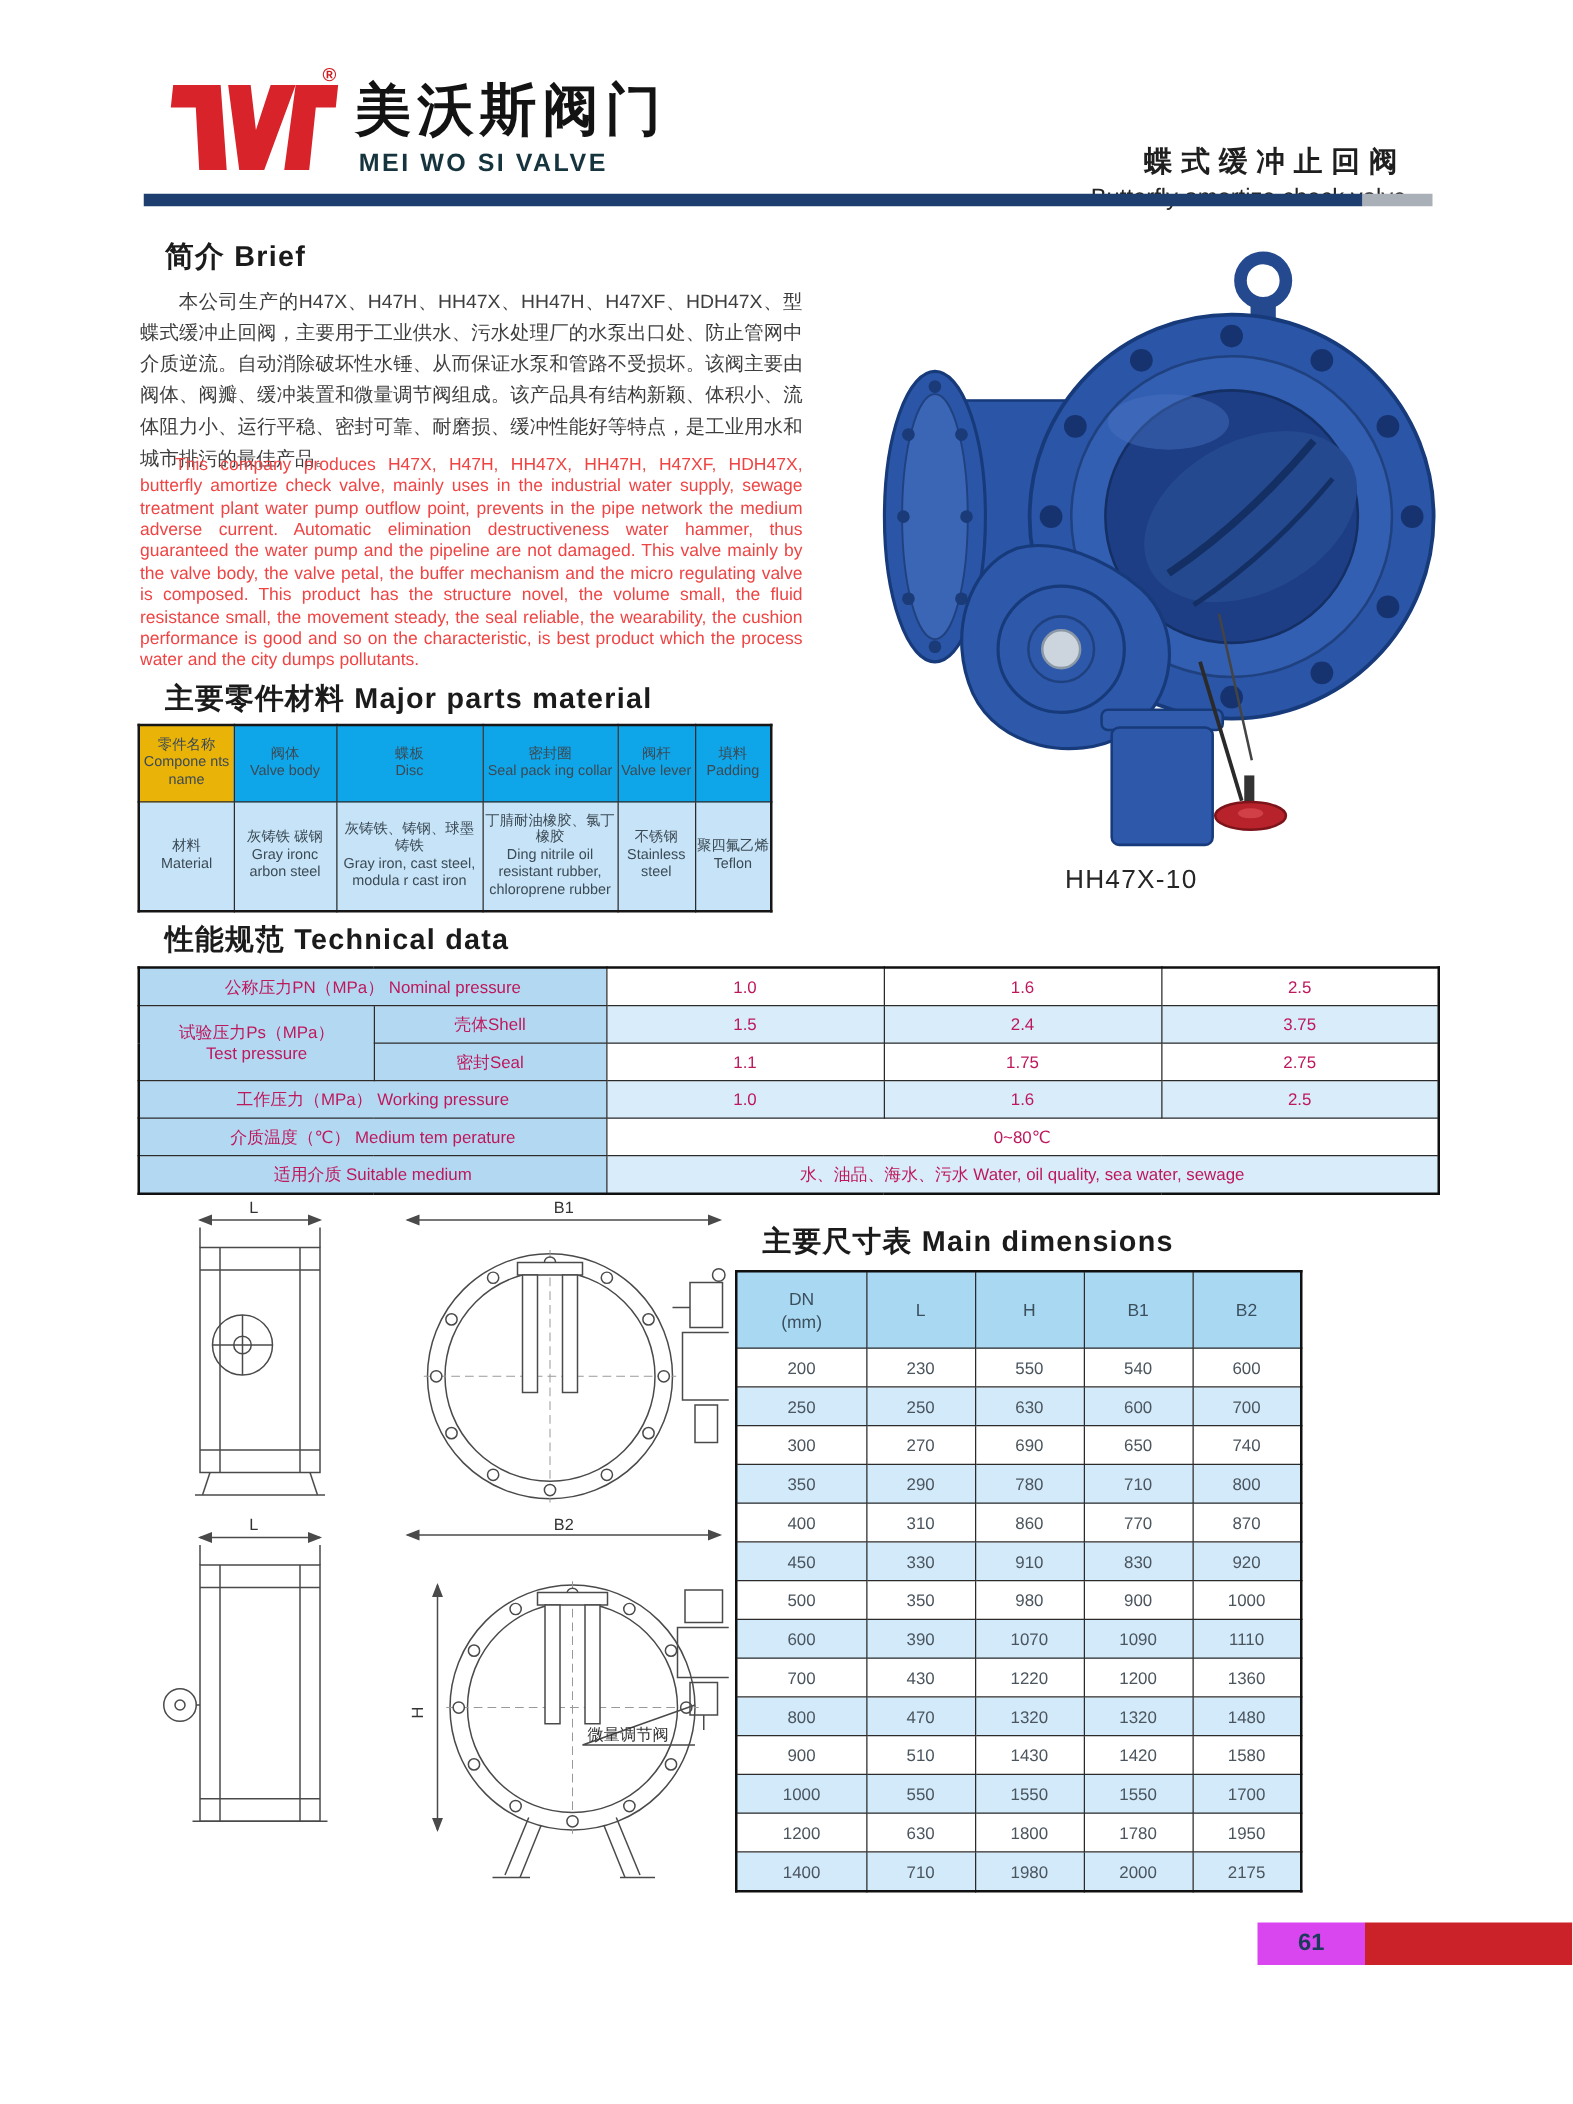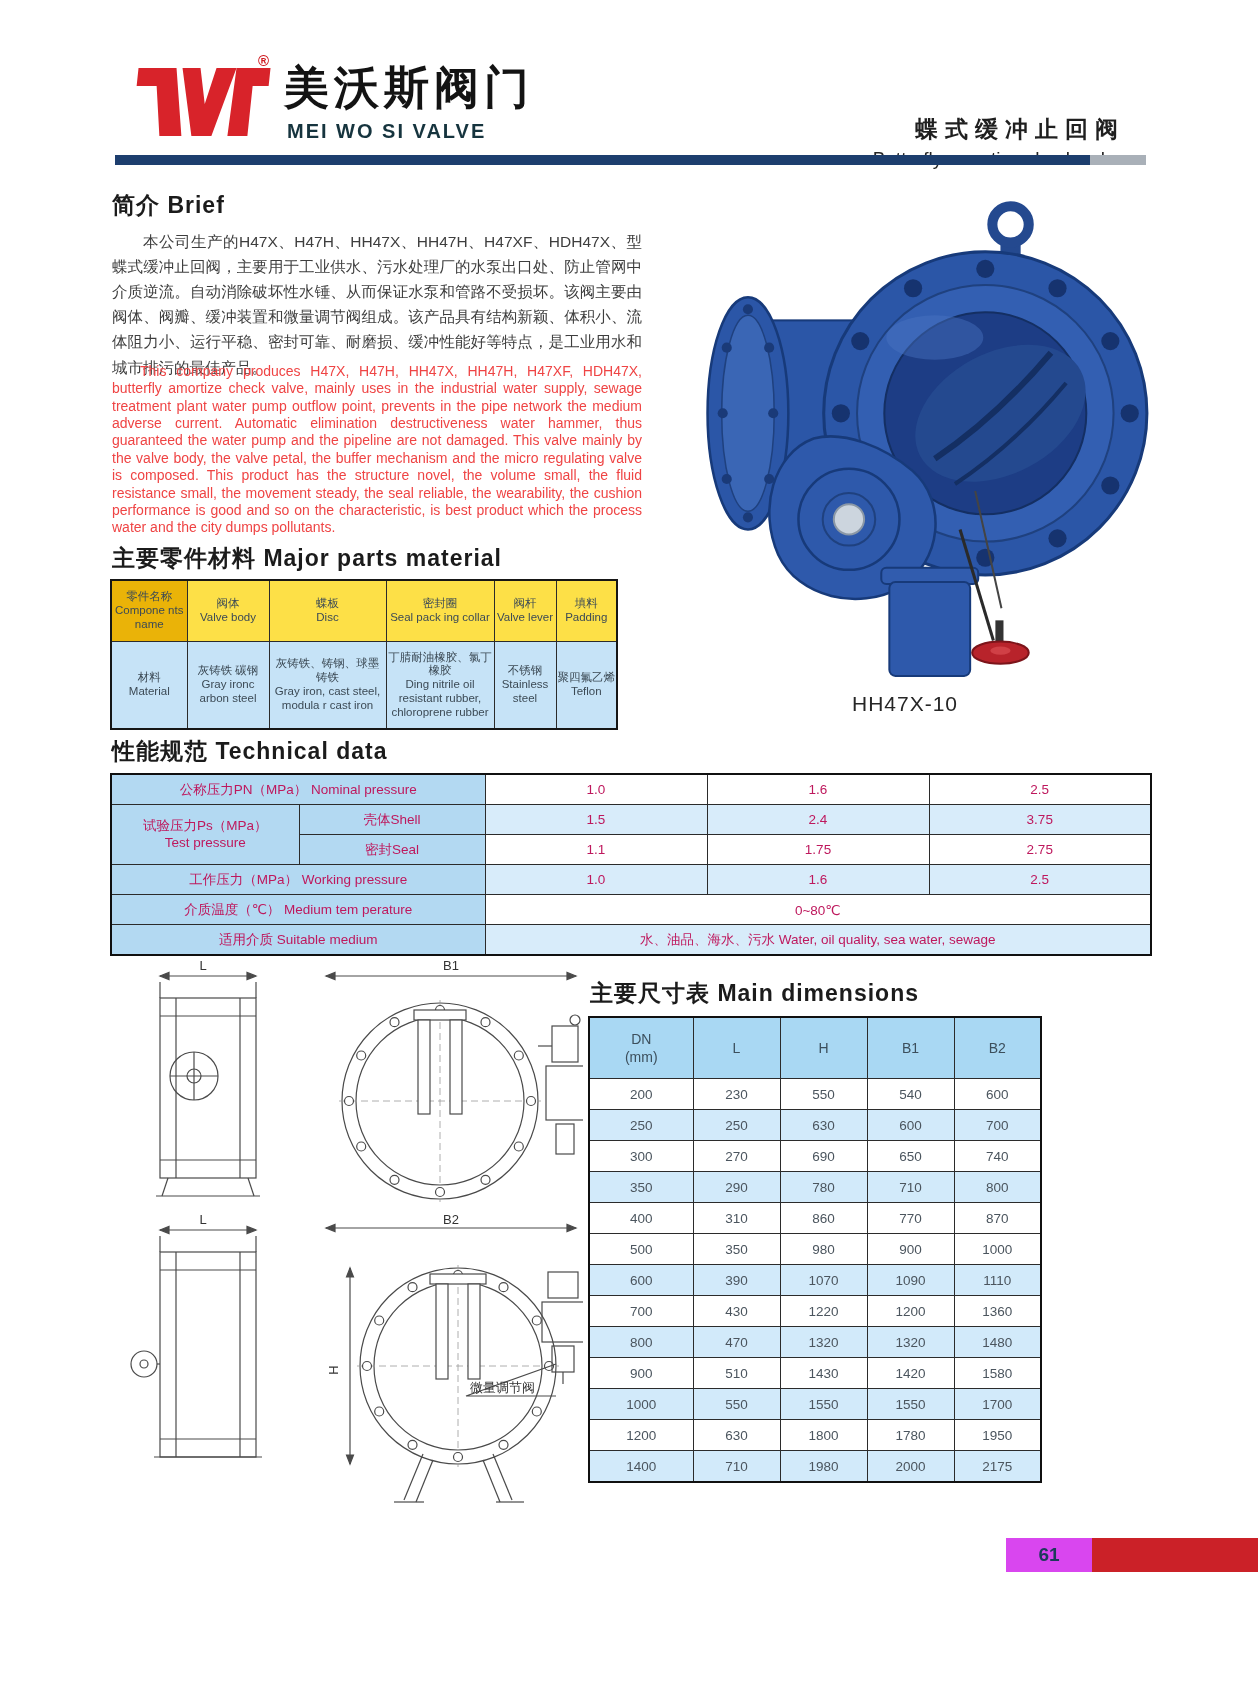"简介 Brief" .sec-heading { margin-left: none -> 20px }
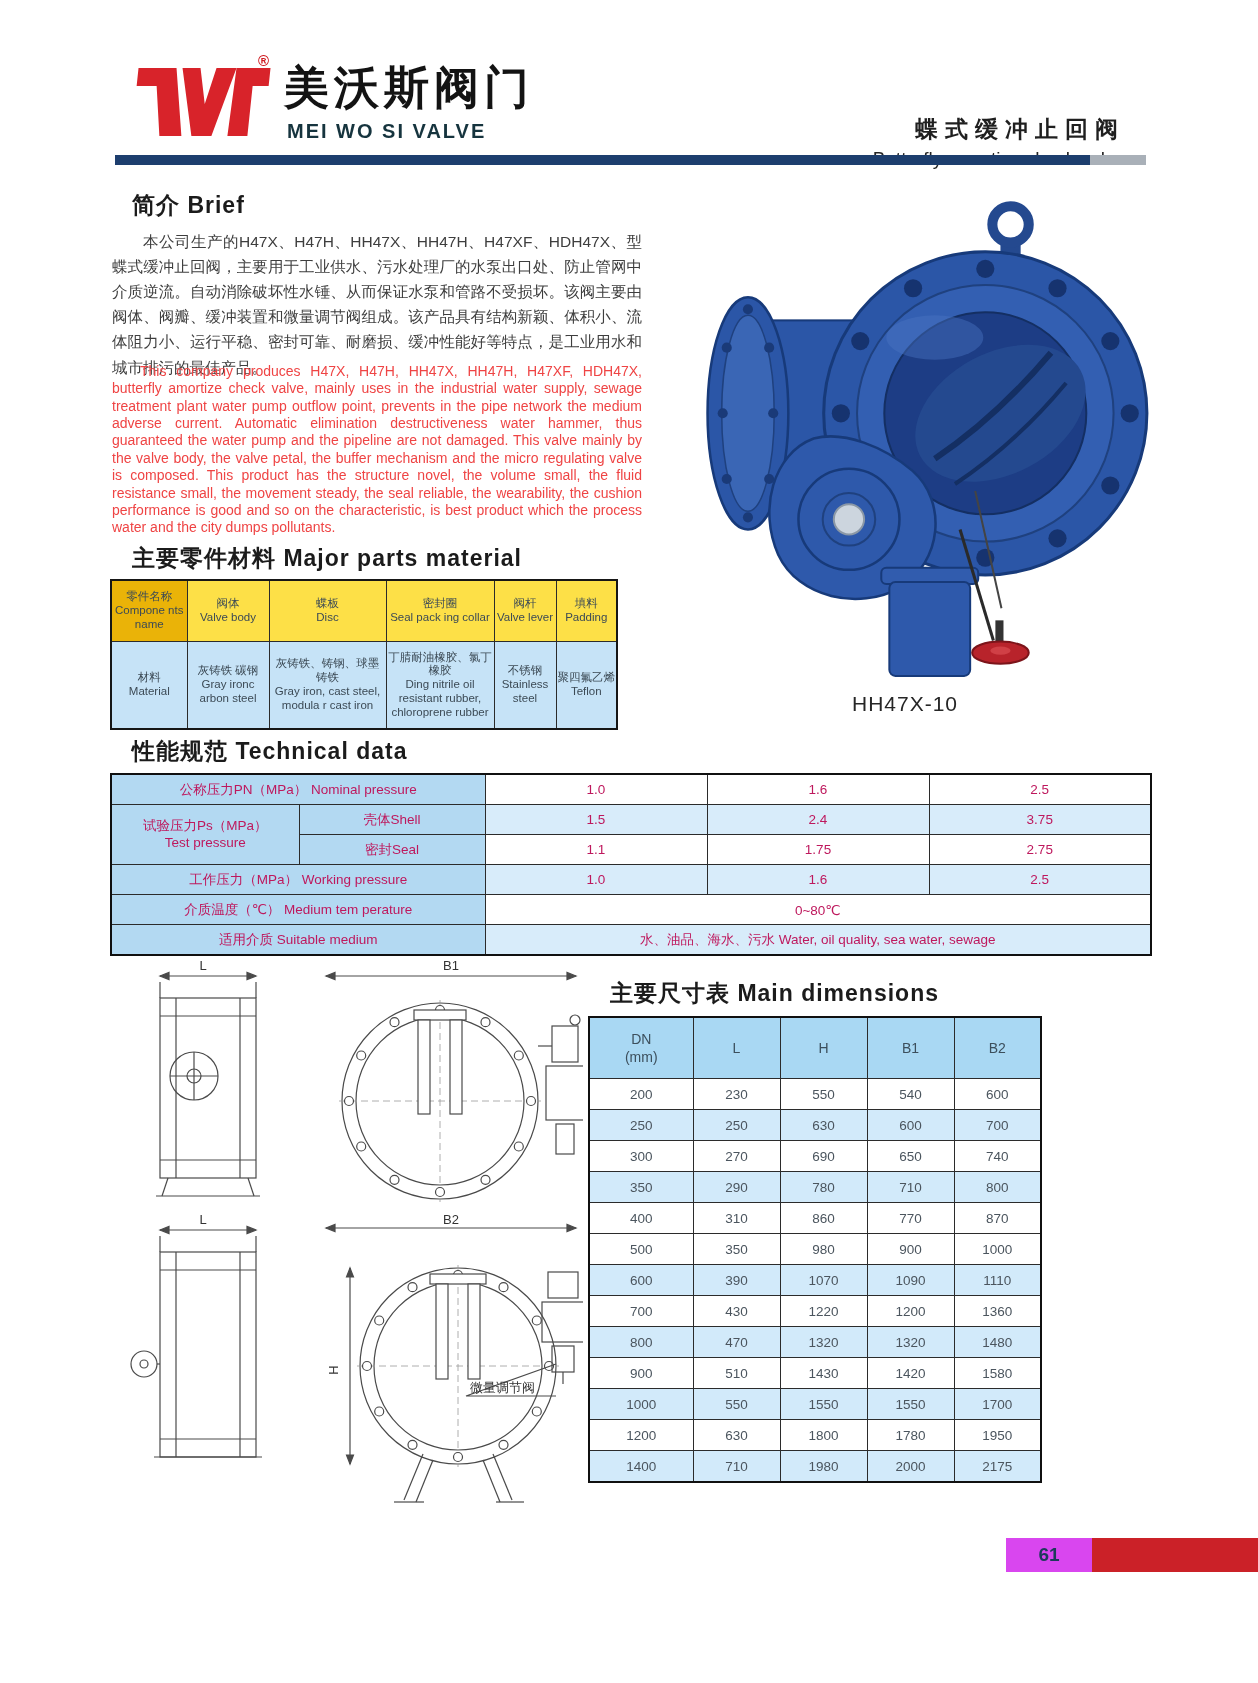"阀体" .materials-table td { background: #fde047 -> #0ea5e9 }
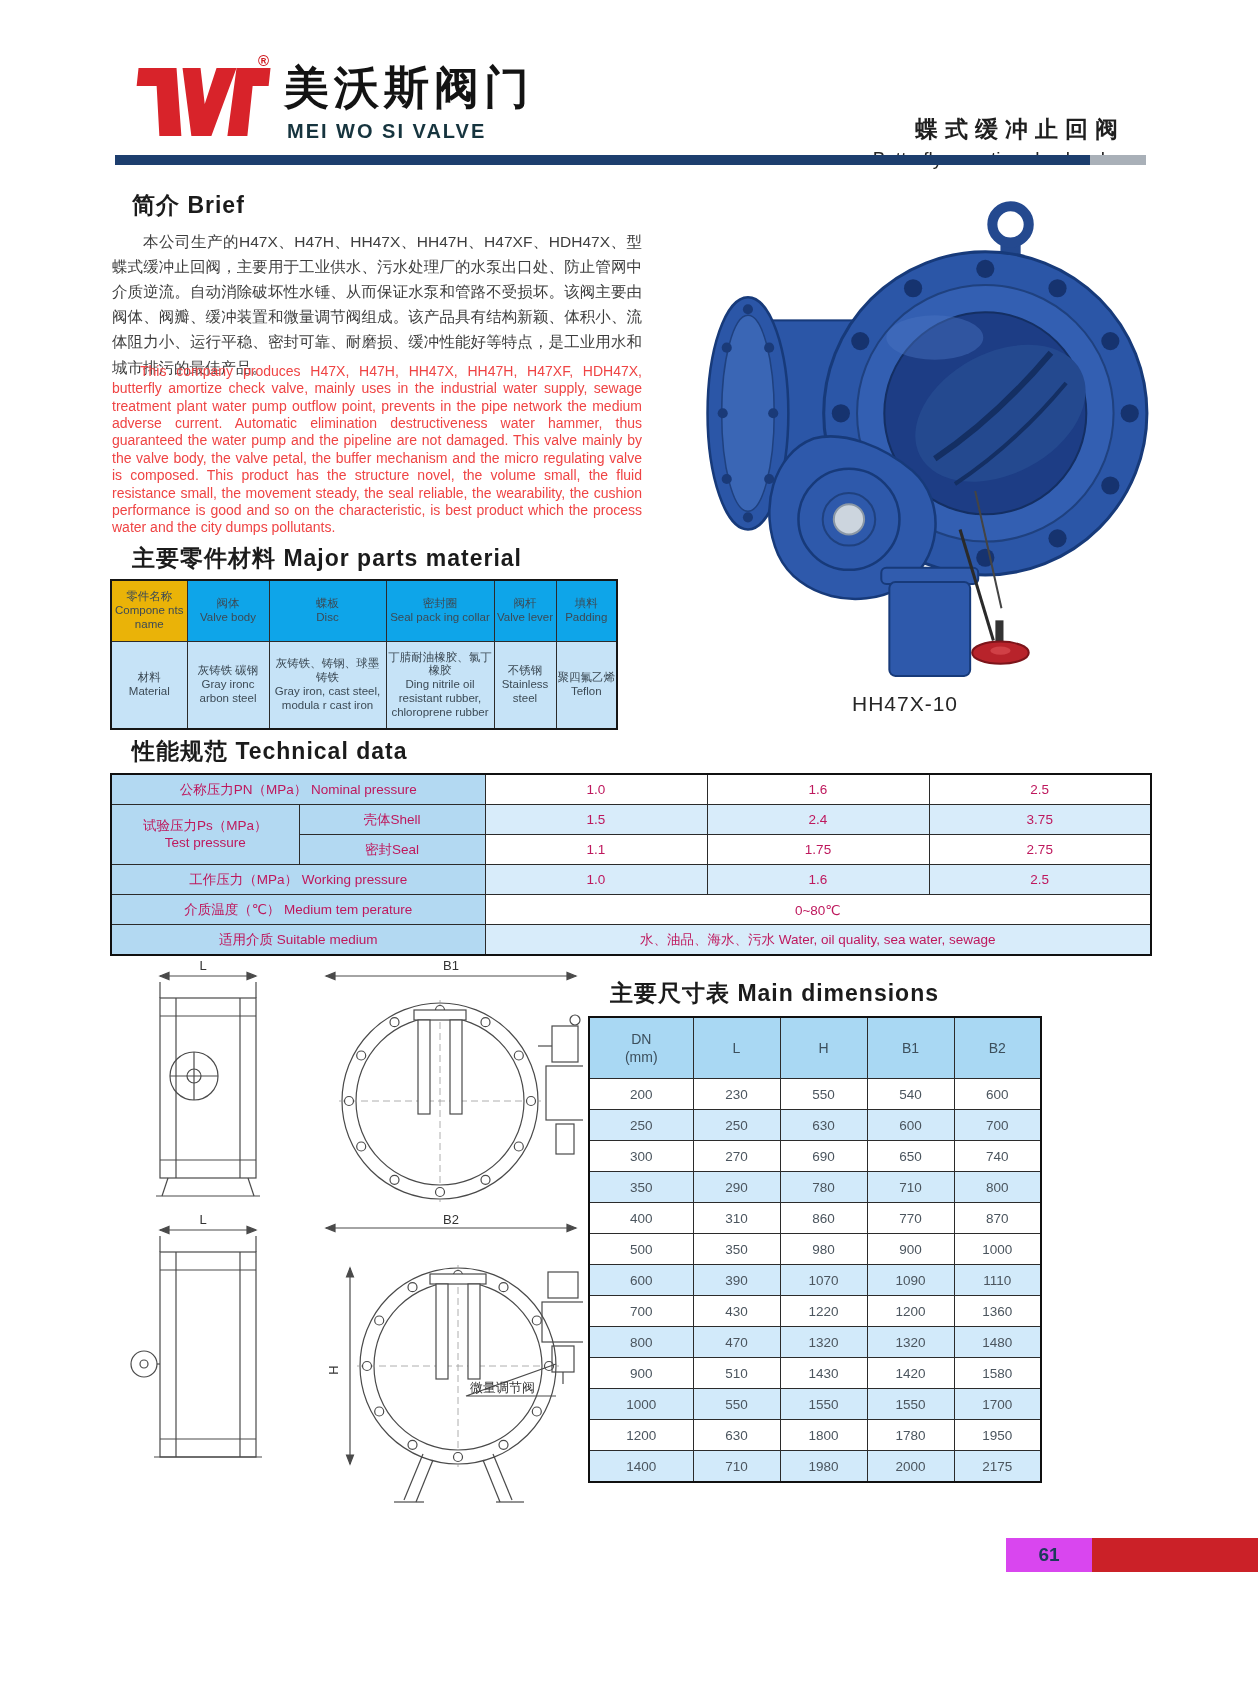"450" tr.alt { html: none -> <tr> <td>450</td> <td>330</td> <td>910</td> <td>830</td> <td>920</td> </tr> }
